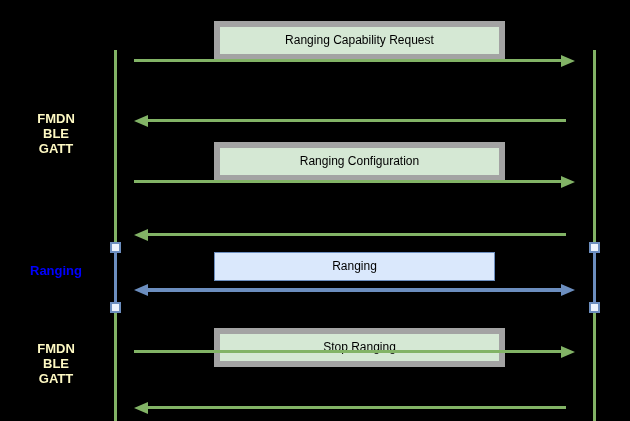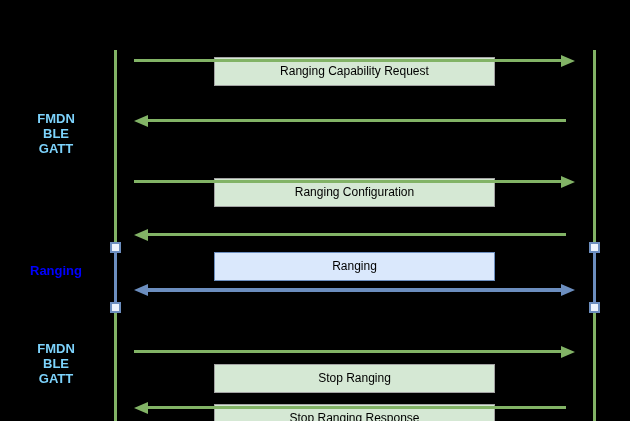"Ranging Capability Request" .msg-box.green { border: 1px solid #a3a3a3 -> 6px solid #a3a3a3; margin-top: 36px -> none }
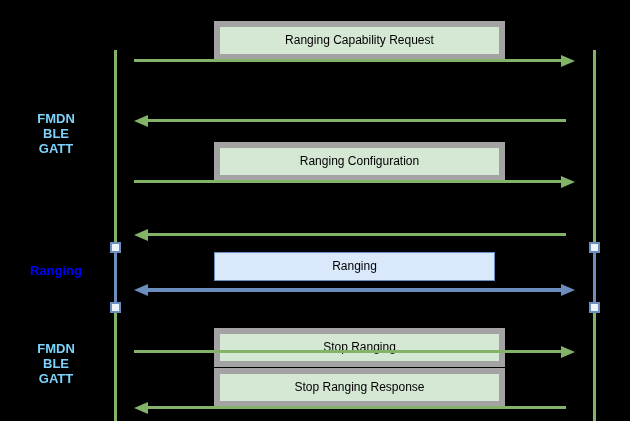"FMDN" .side-label.green { color: #7dd3fc -> #fef9c3 }
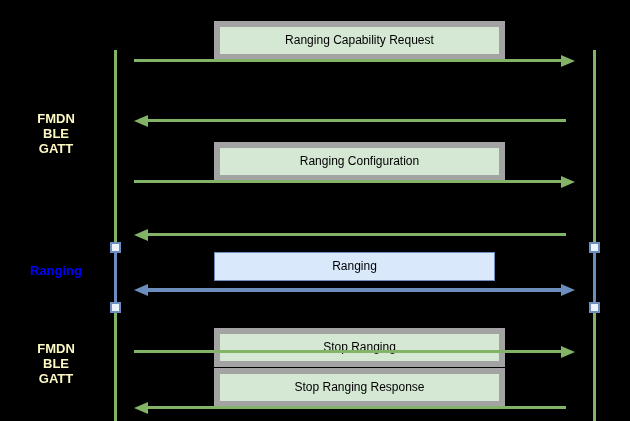"Stop Ranging Response" div.msg-box { html: <div> <span>Stop Ranging Response</span> </div> -> none }
